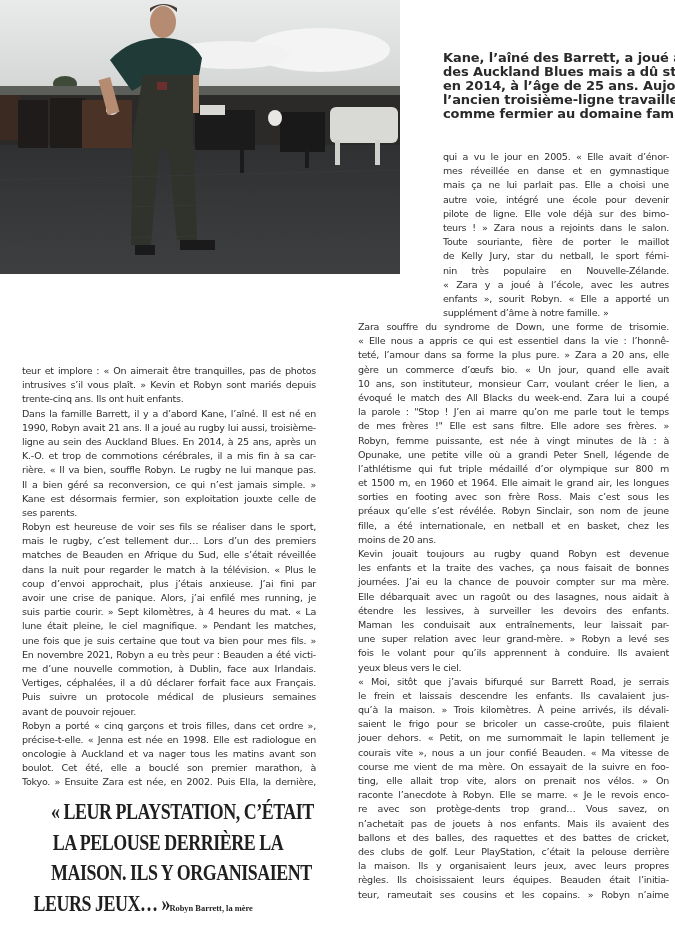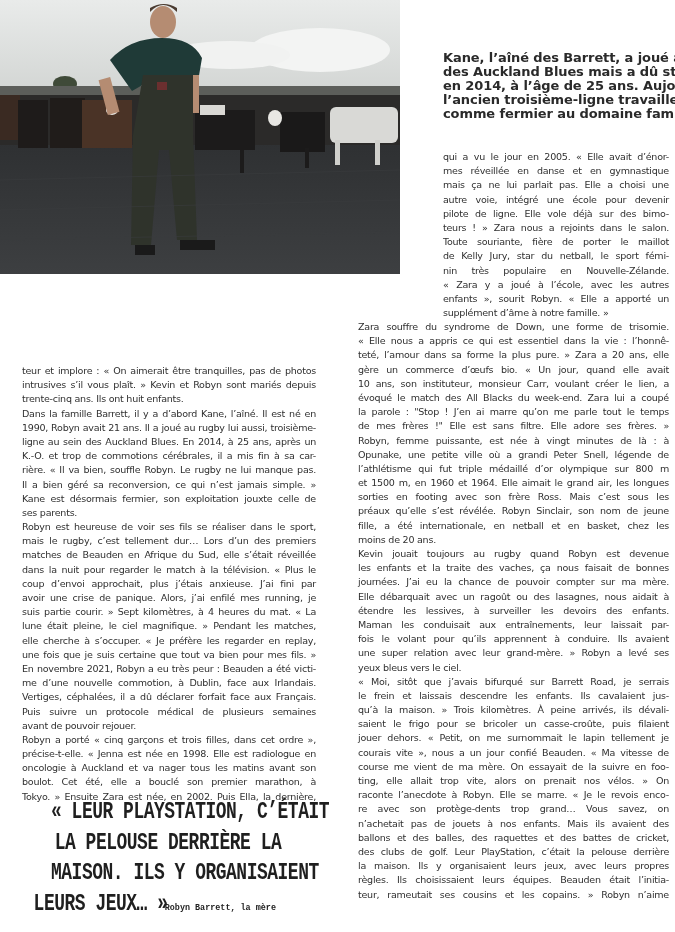"elle cherche à s’occuper. «" span.ln { html: <span>elle cherche à s’occuper. « Je préfère les regarder en replay,</span> -> none }
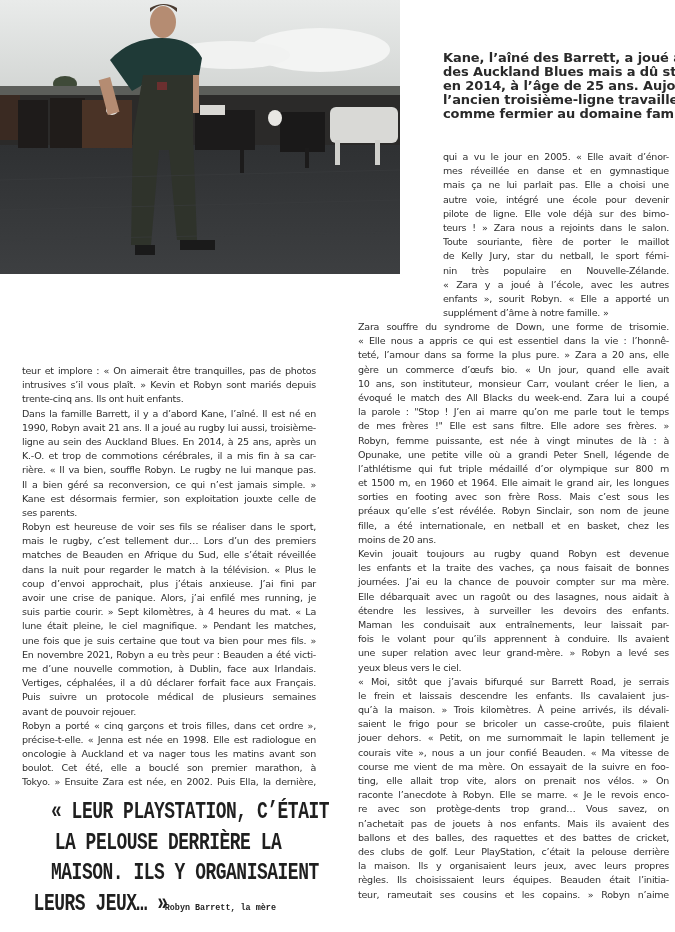"fois le volant pour qu’ils" span.ln { order: before "une super relation avec leur" -> after "une super relation avec leur" }
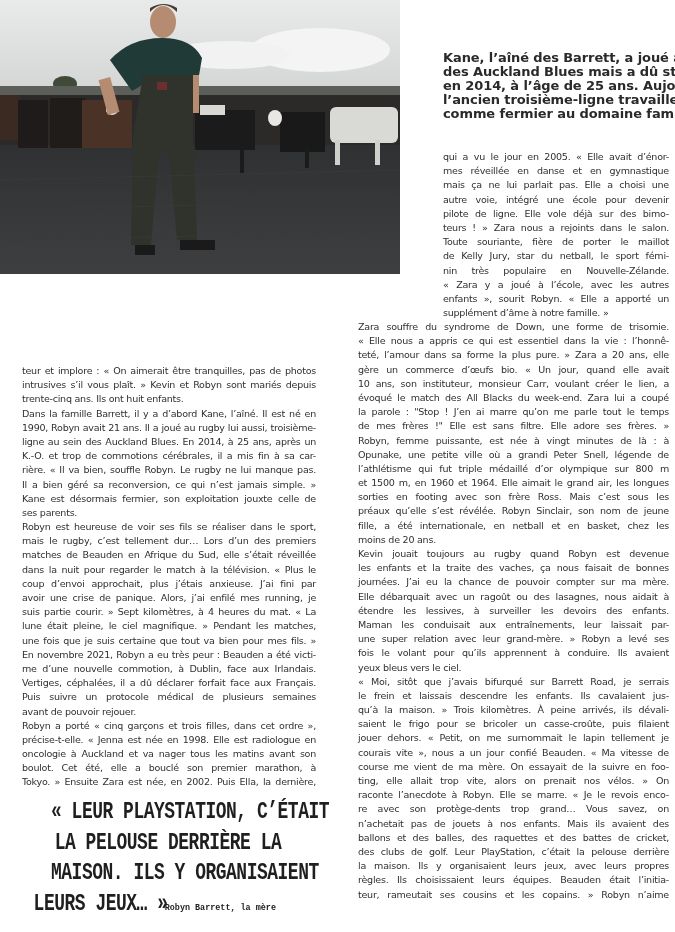"« LEUR PLAYSTATION, C’ÉTAIT" .pullquote { font-family: Liberation Mono, monospace -> Liberation Serif, serif }
